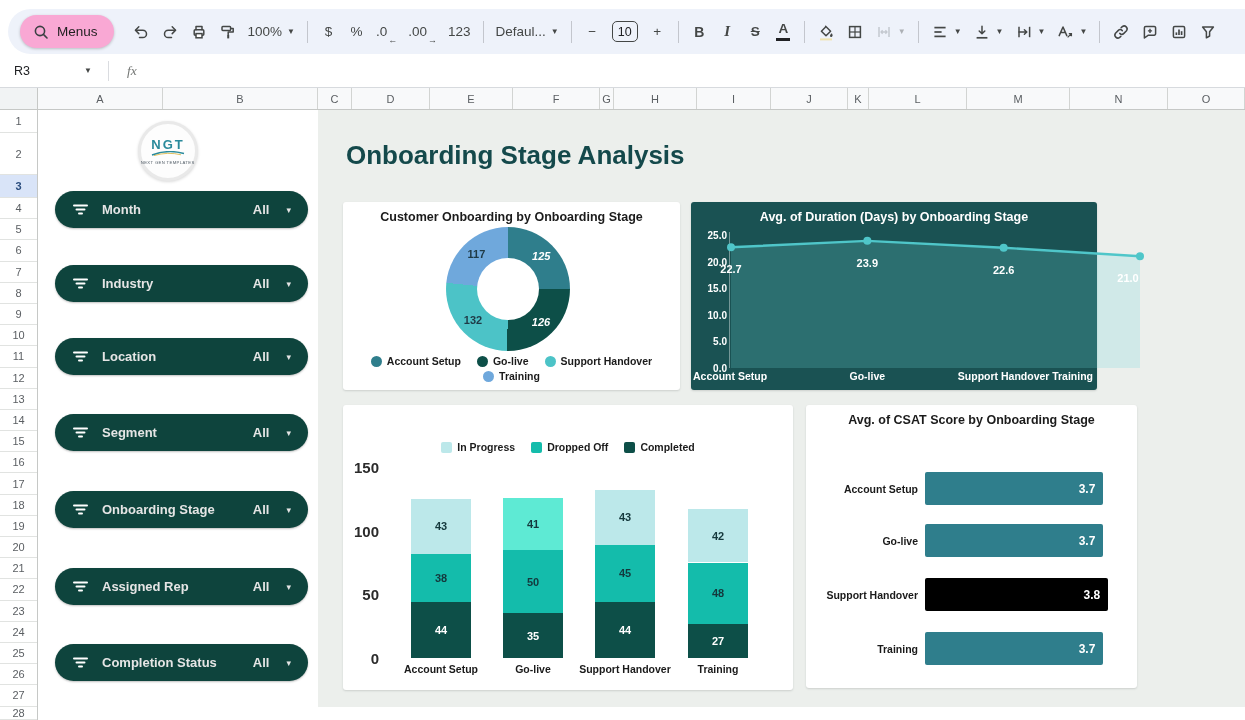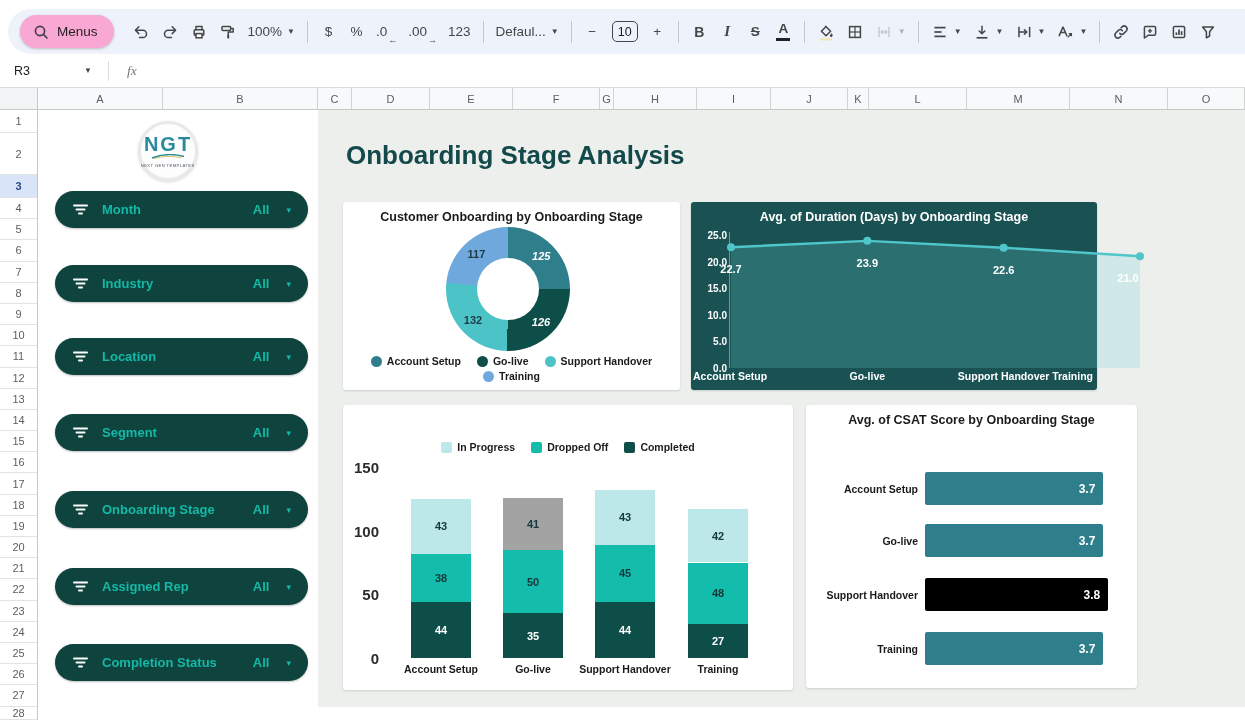"NGT" .logo .ngt { font-size: 20px -> 13px }
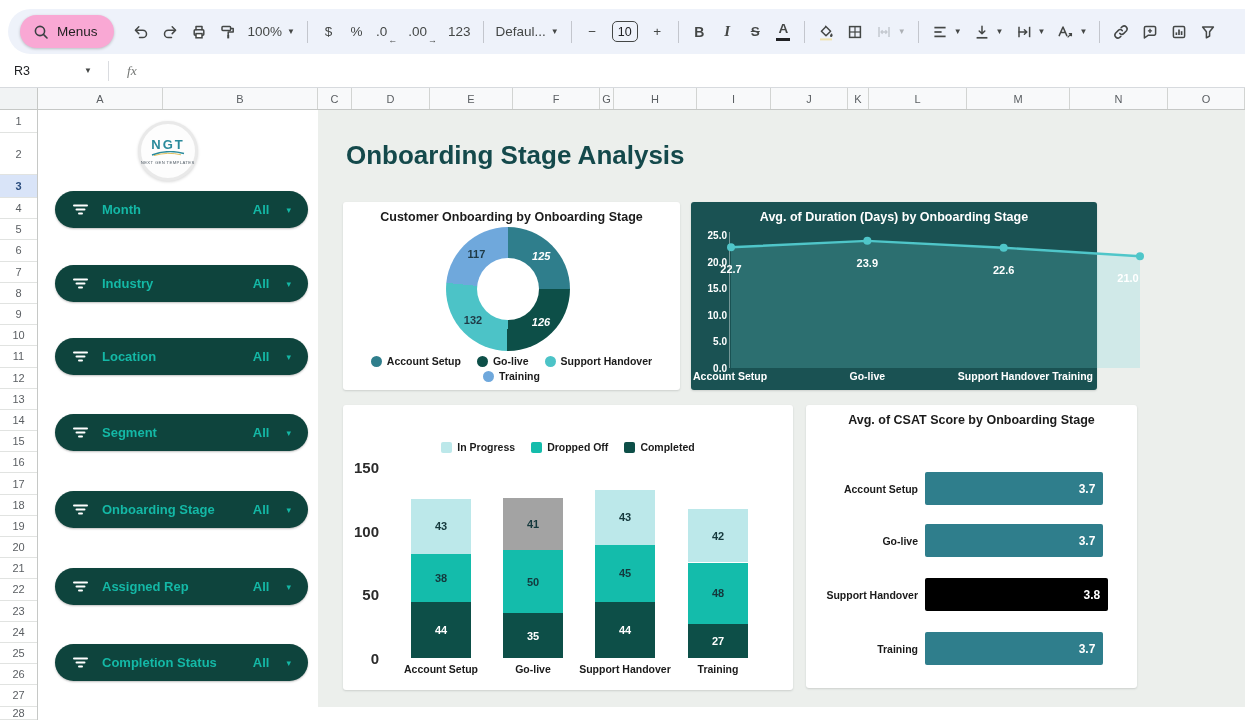"Month" .pill { color: #14b8a6 -> #e5e5e5 }
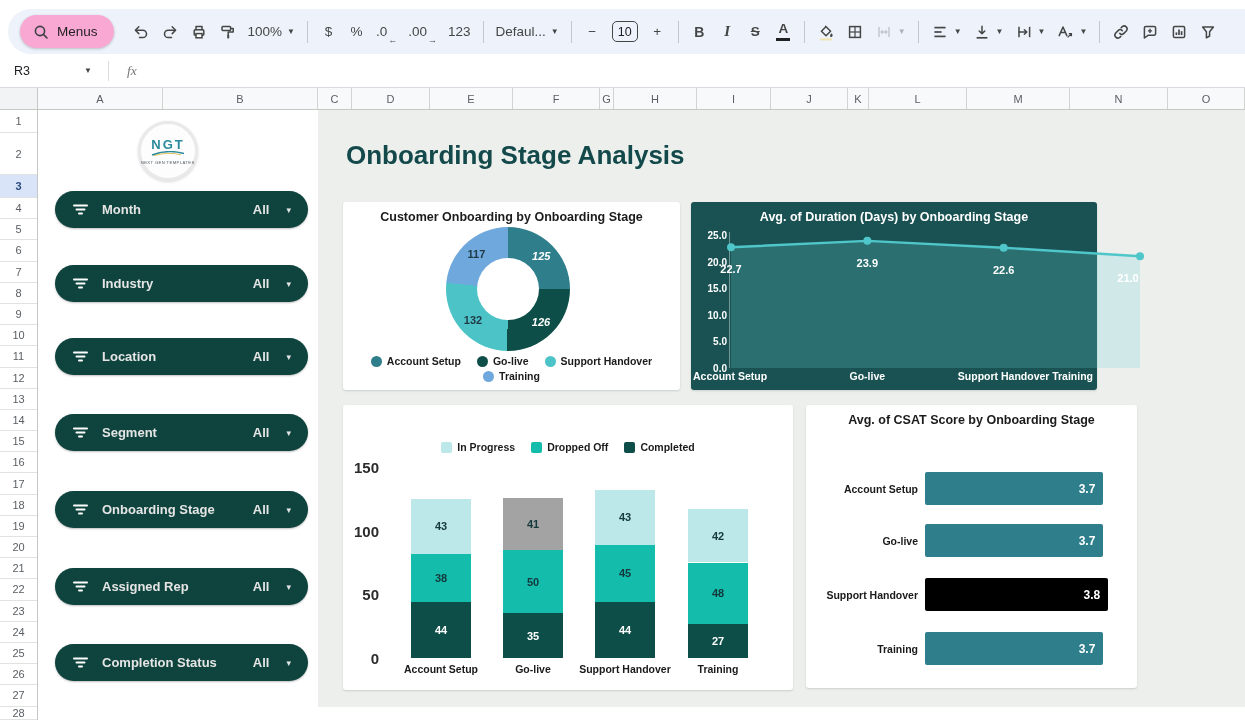"41" div.seg { background: #a3a3a3 -> #5eead4 }
